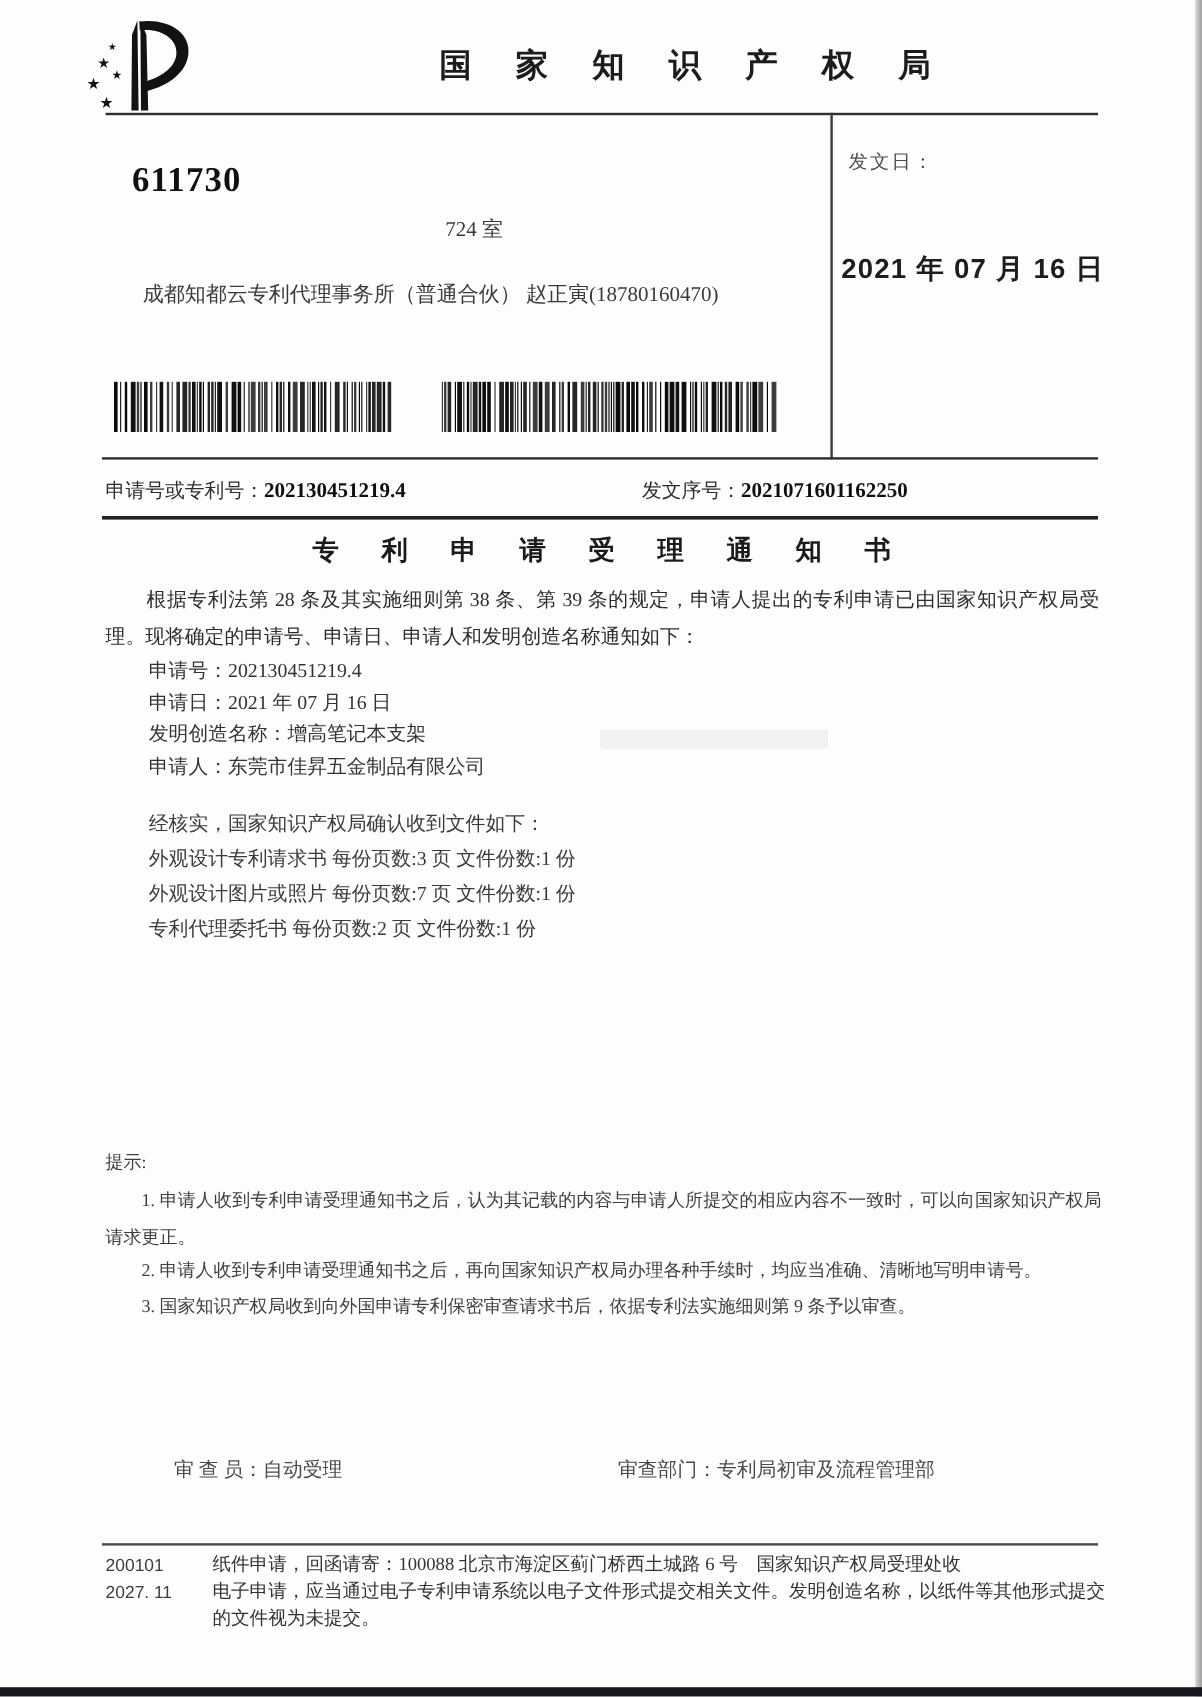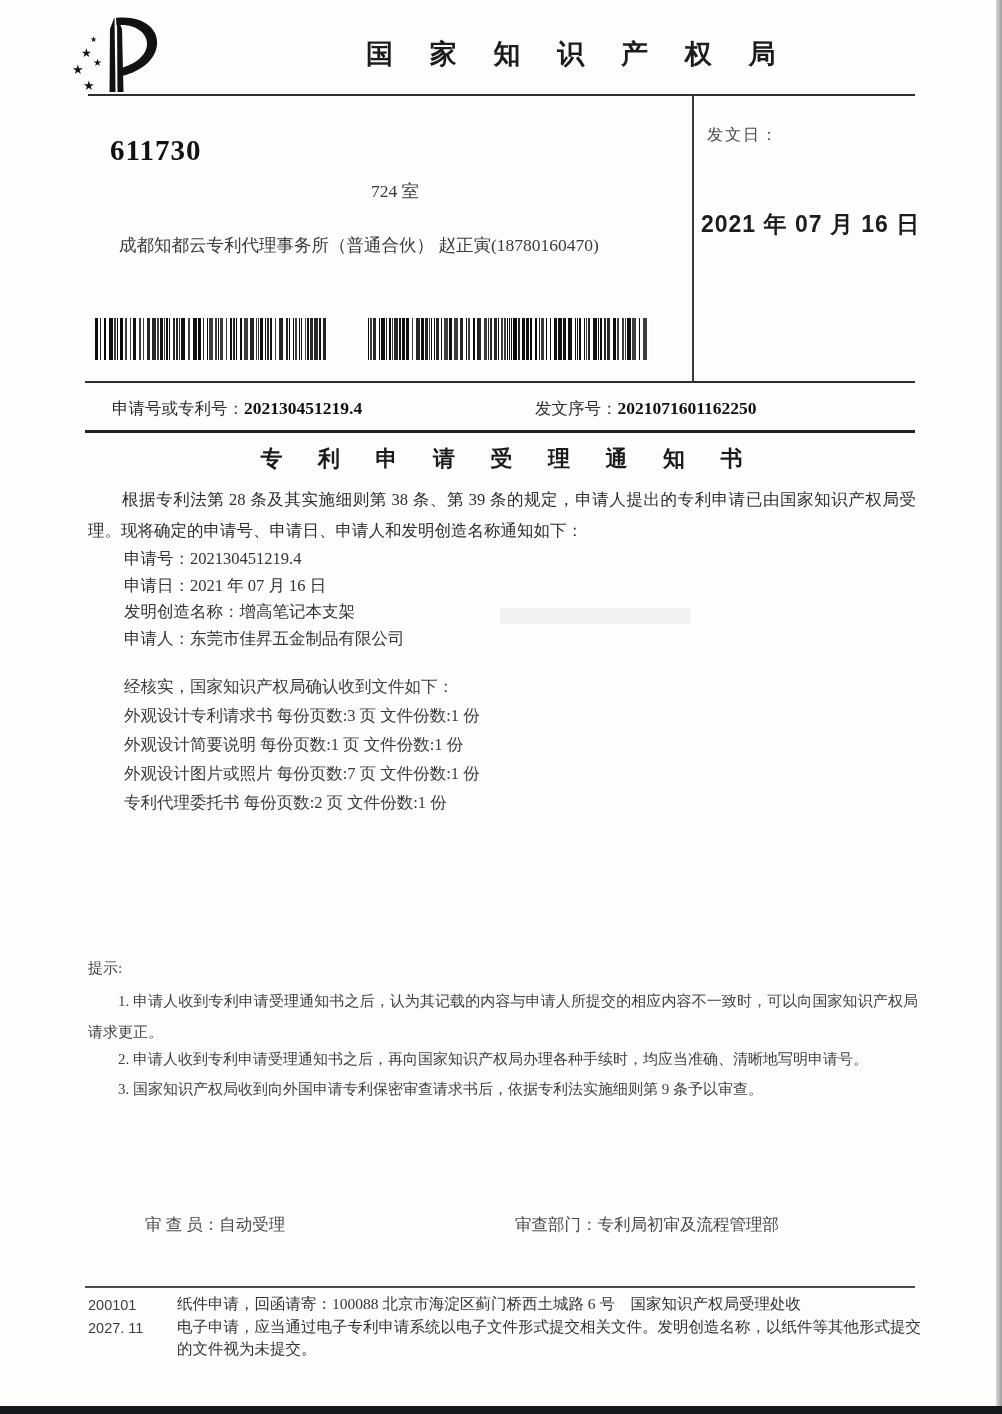"申请号或专利号：202130451219.4" .app-no { left: 112px -> 88px }
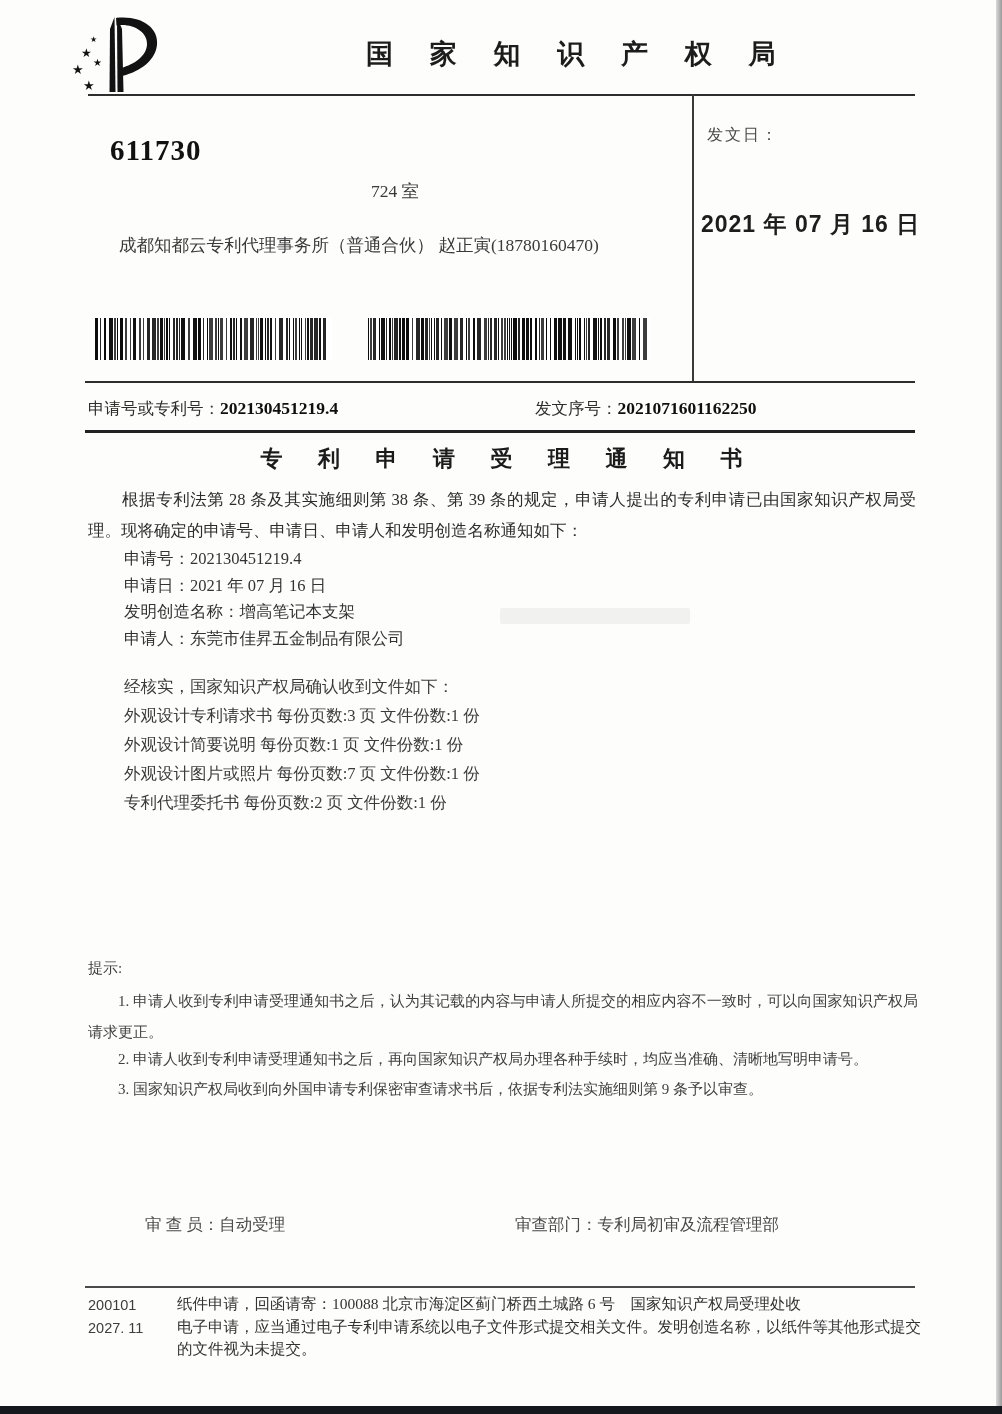"外观设计简要说明 每份页数:1 页 文件份数:1 份" div { html: <div>外观设计简要说明 每份页数:1 页 文件份数:1 份</div> -> none }
